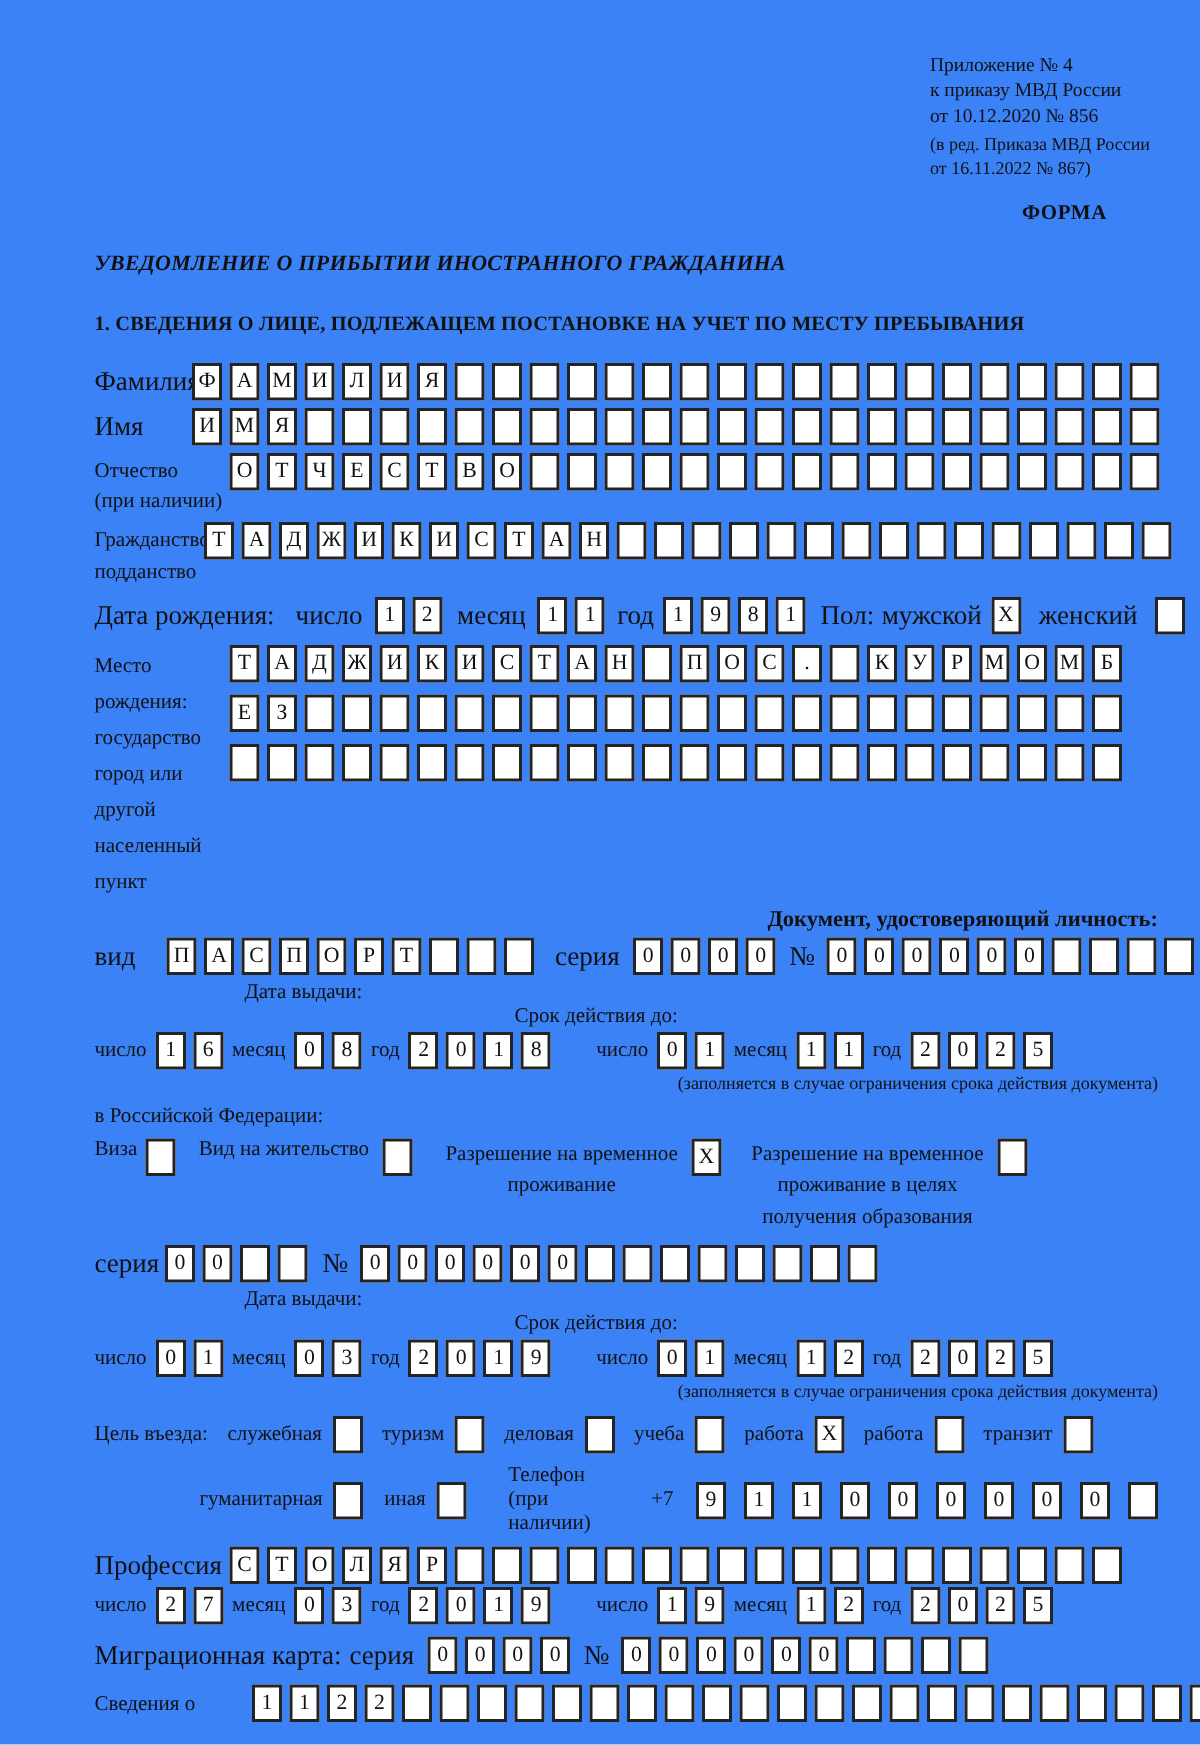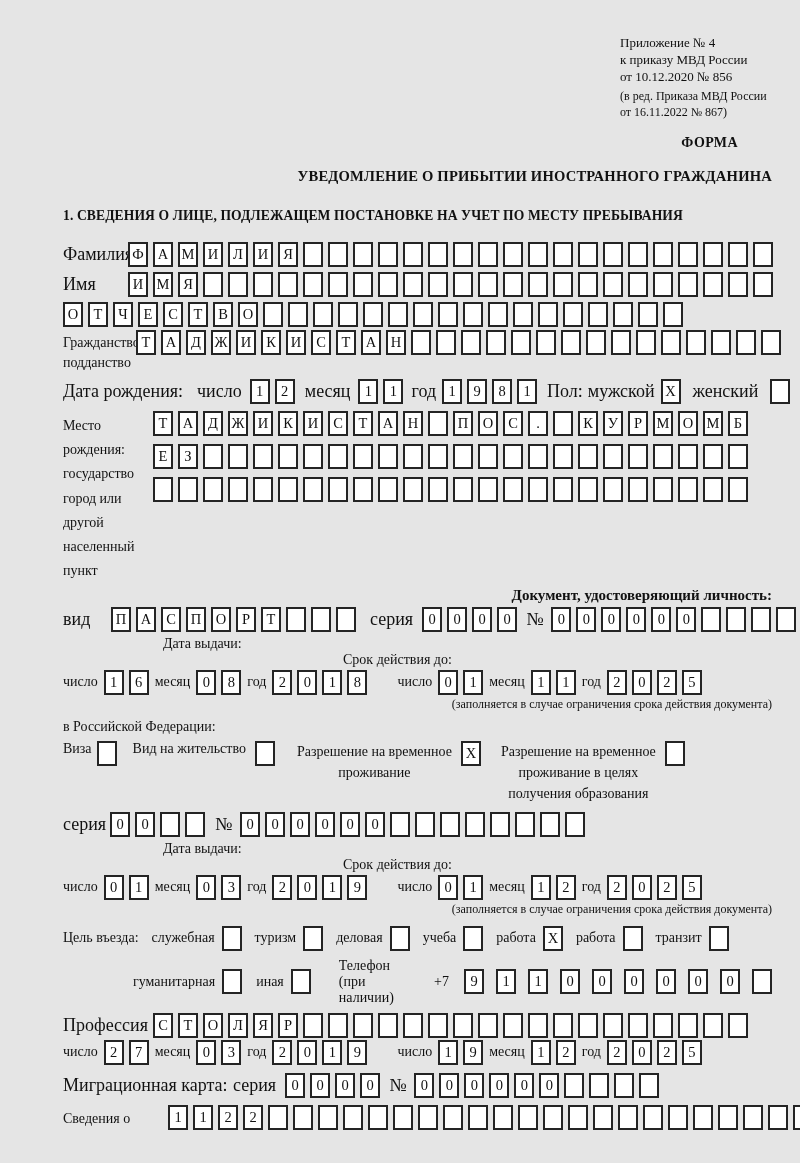"Приложение № 4" .page { background: #e5e5e5 -> #3b82f6 }
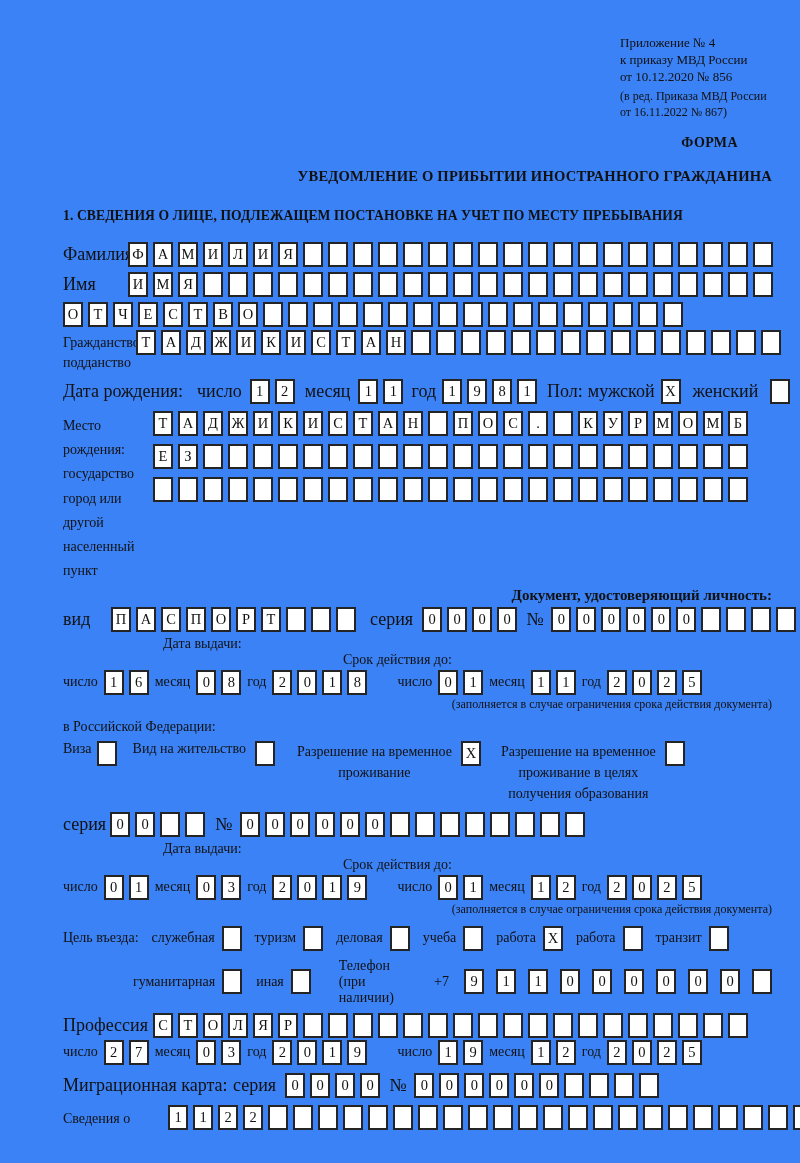"УВЕДОМЛЕНИЕ О ПРИБЫТИИ ИНОСТРАННОГО" .title { font-style: none -> italic; text-align: right -> left }
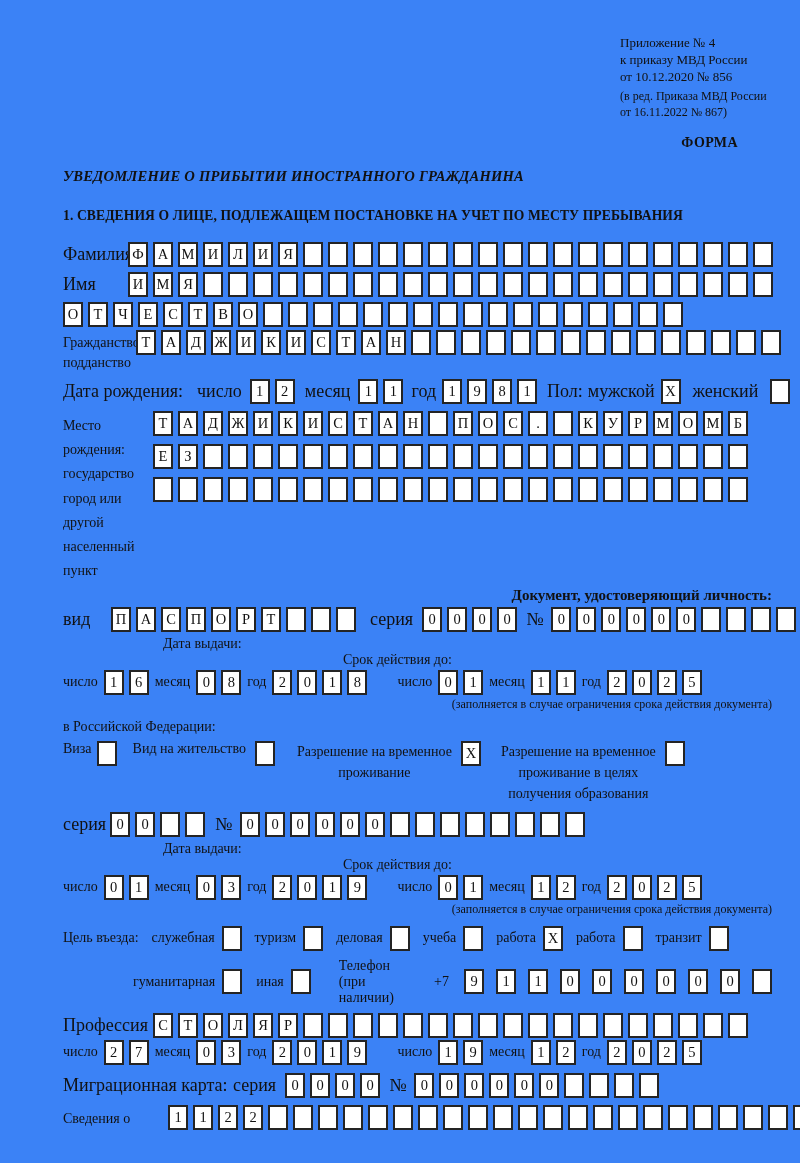"Отчество" div.lbl-col { html: none -> <div> <div>Отчество</div> <div>(при наличии)</div> </div> }
